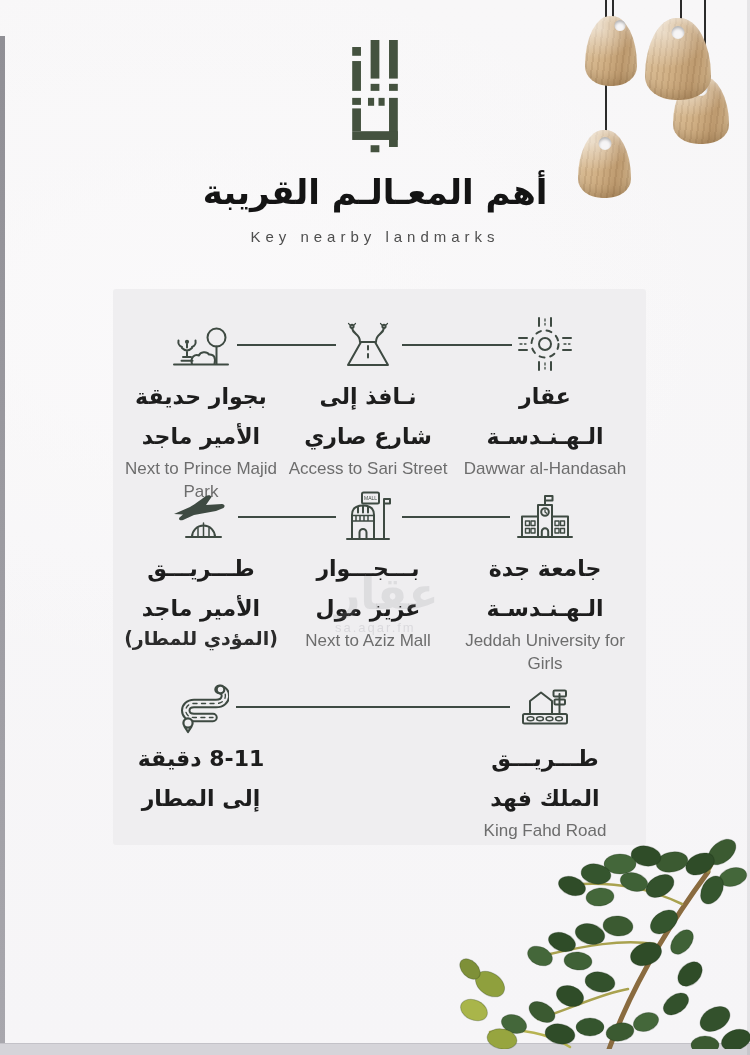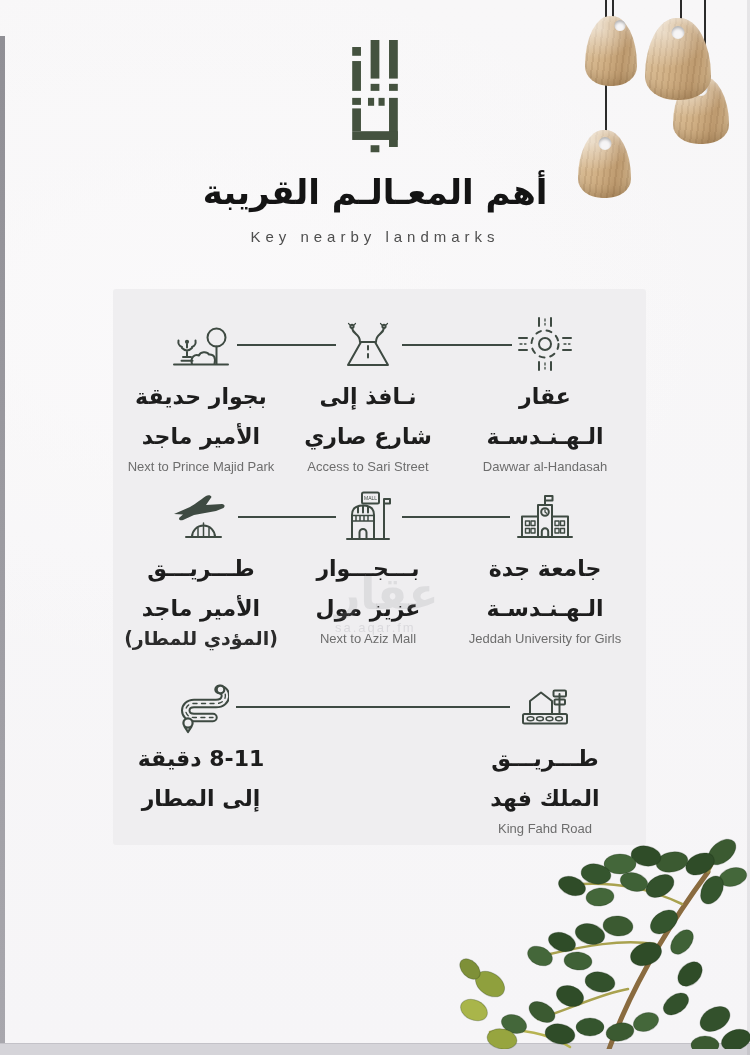"Next to Prince Majid Park" .en { font-size: 13px -> 17px }
